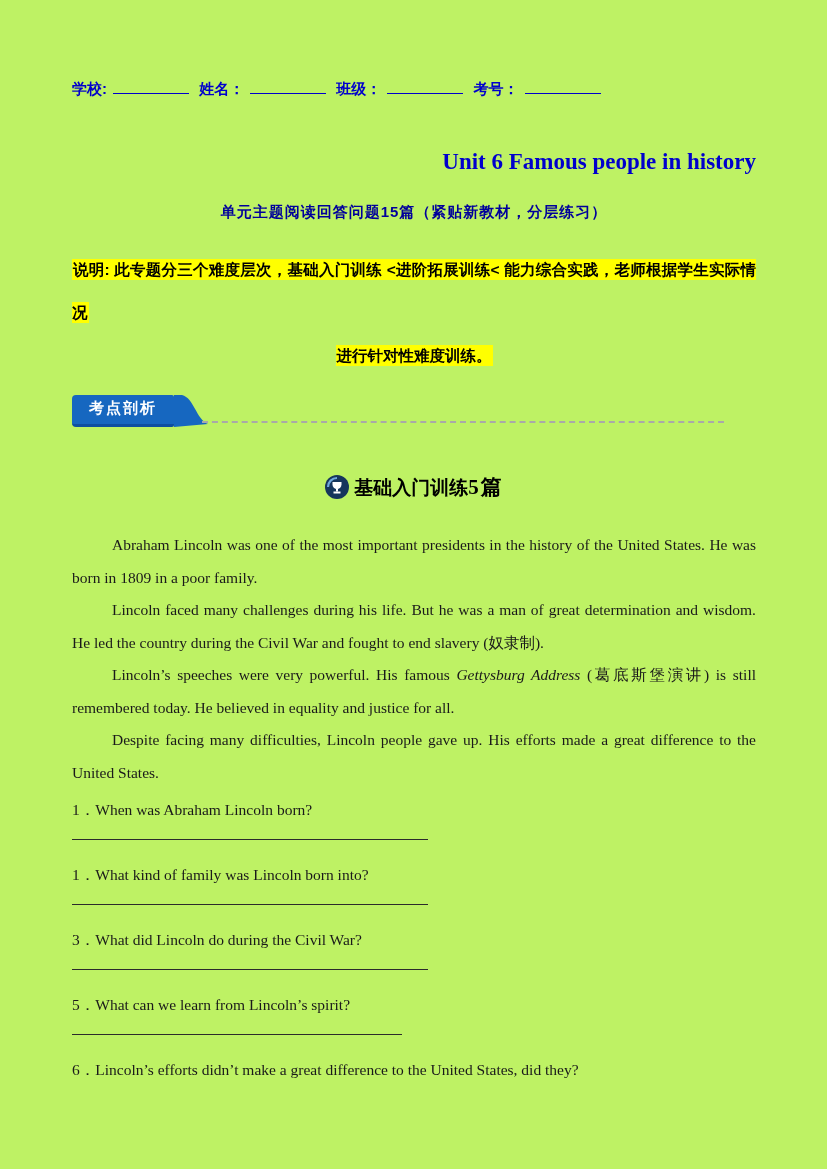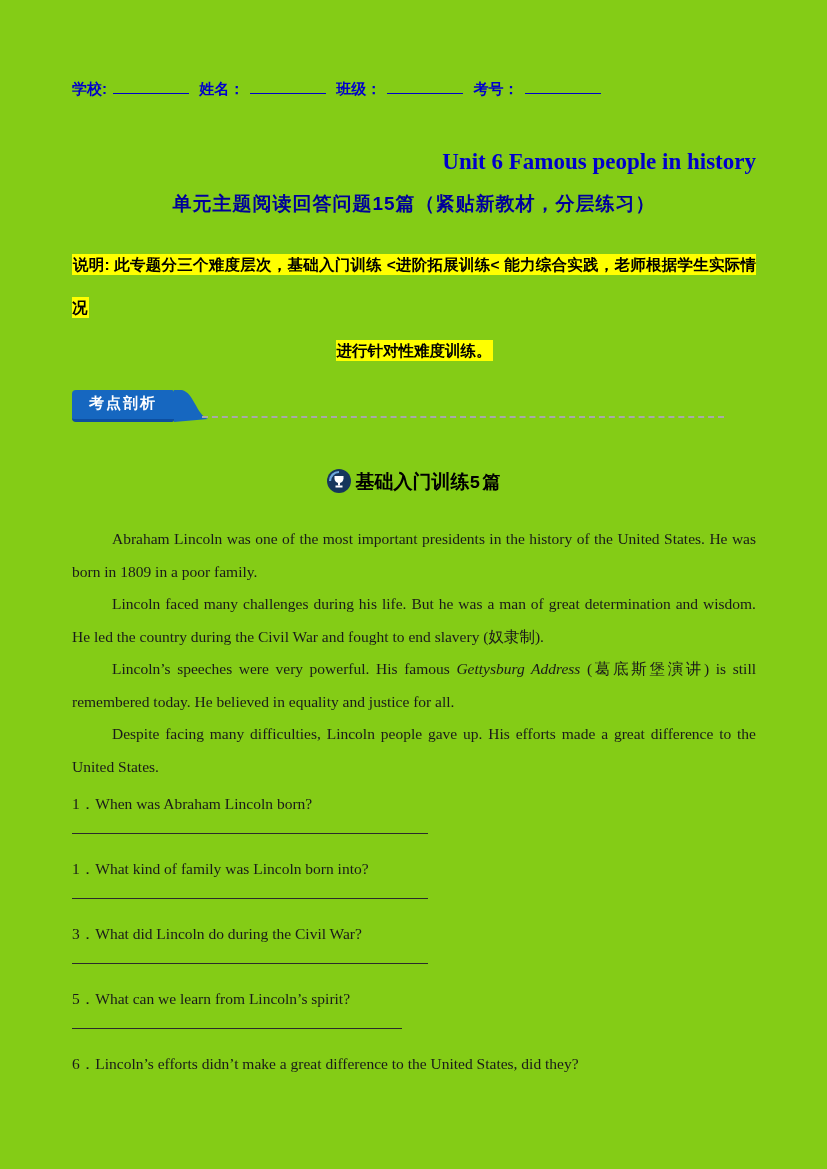"学校: 姓名： 班级： 考号：" .page { background: #84cc16 -> #bef264 }
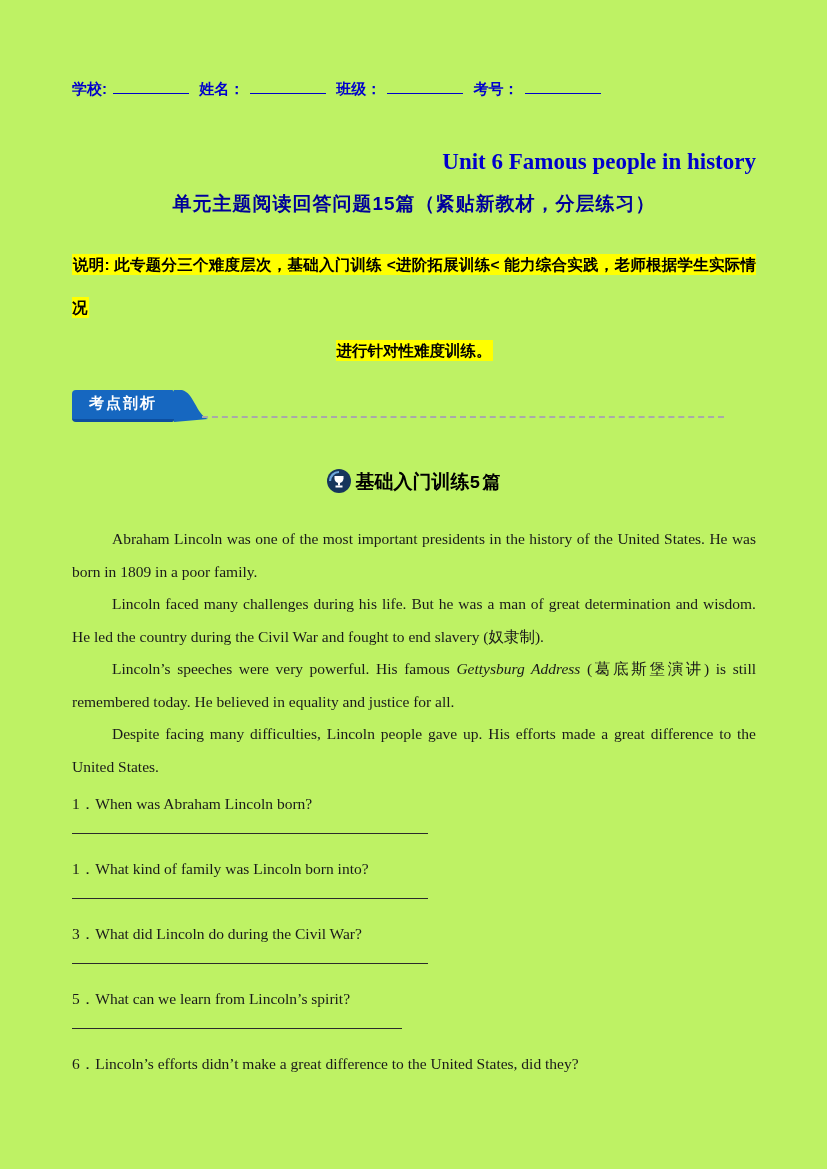"单元主题阅读回答问题15篇（紧贴新教材，分层练习）" .title-zh { font-size: 19px -> 15px; margin-top: 16px -> 28px }
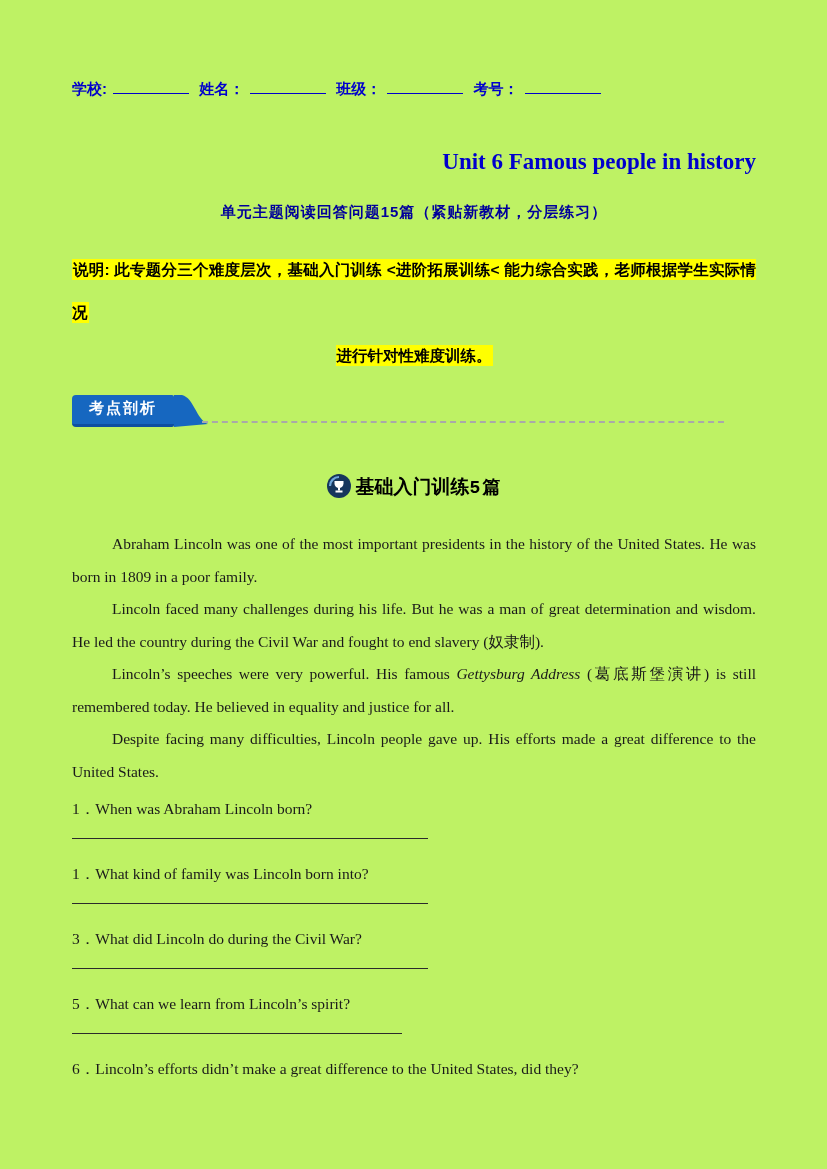"5篇" .section-count { font-family: Liberation Mono, monospace -> Liberation Serif, serif; font-size: 18px -> 21px }
